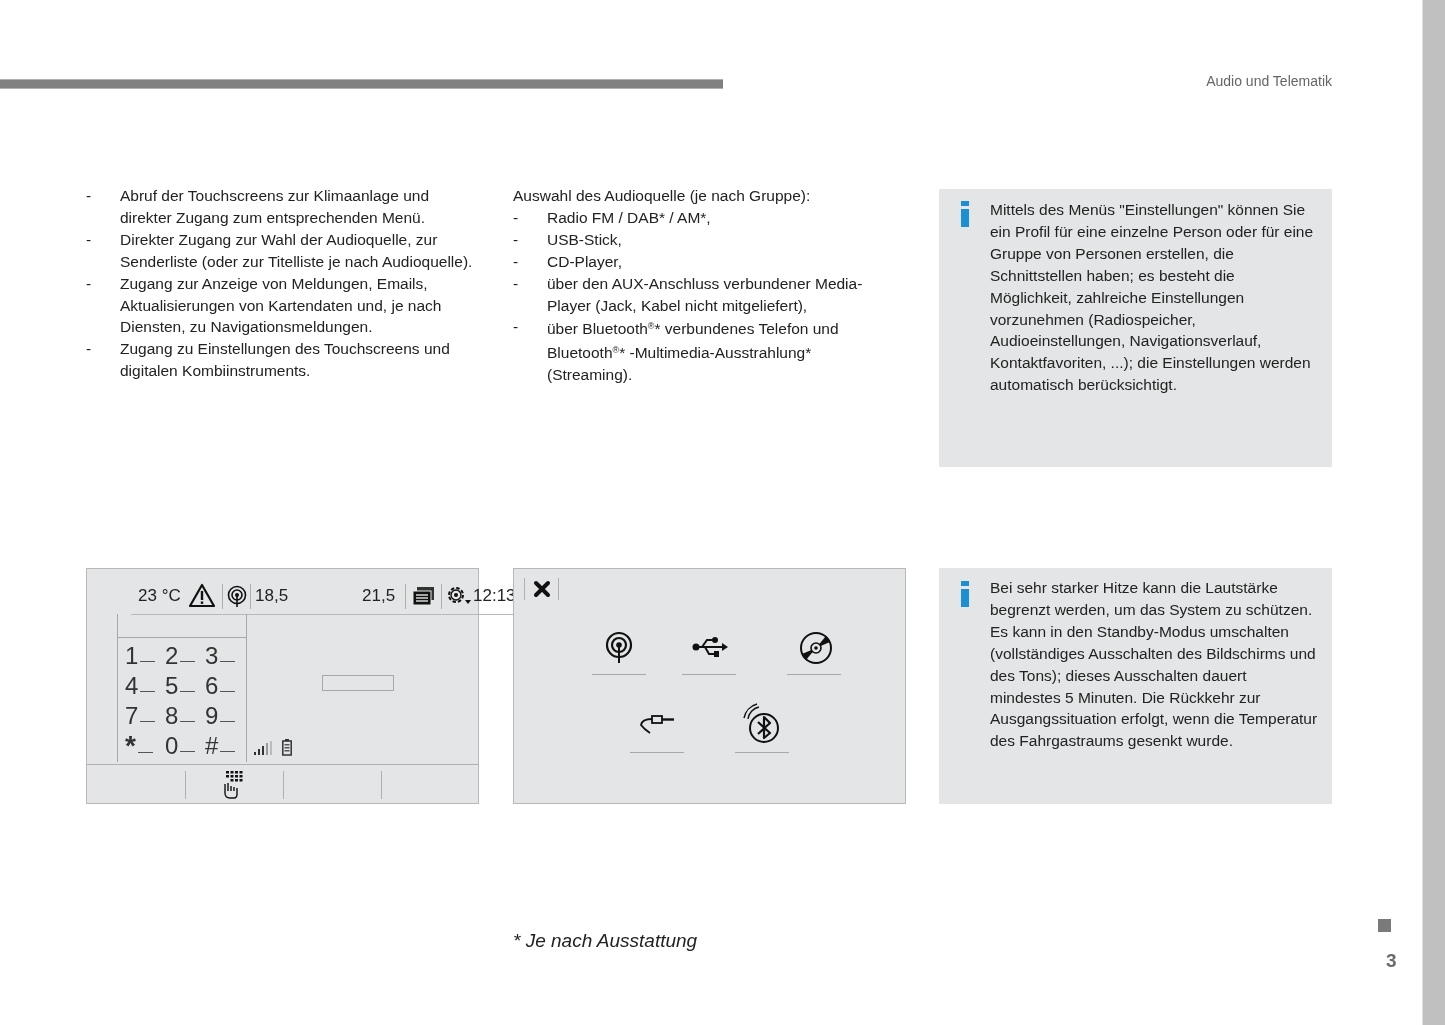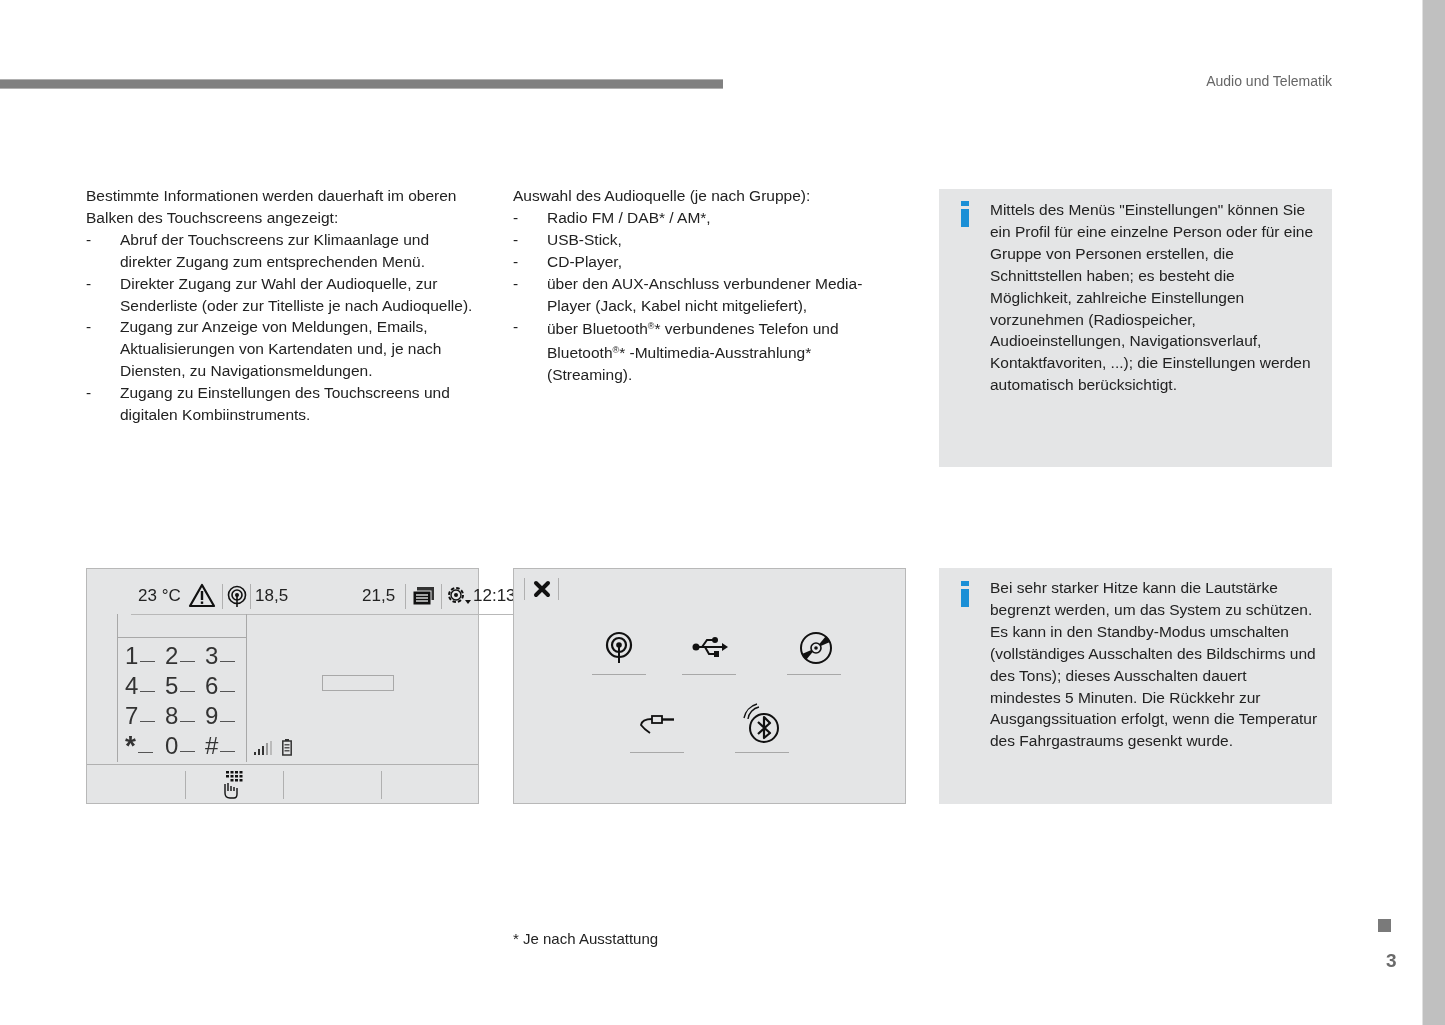"Bestimmte Informationen werden dauerhaft" div { html: <div>Bestimmte Informationen werden dauerhaft im oberen Balken des Touchscreens angezeigt:</div> -> none }
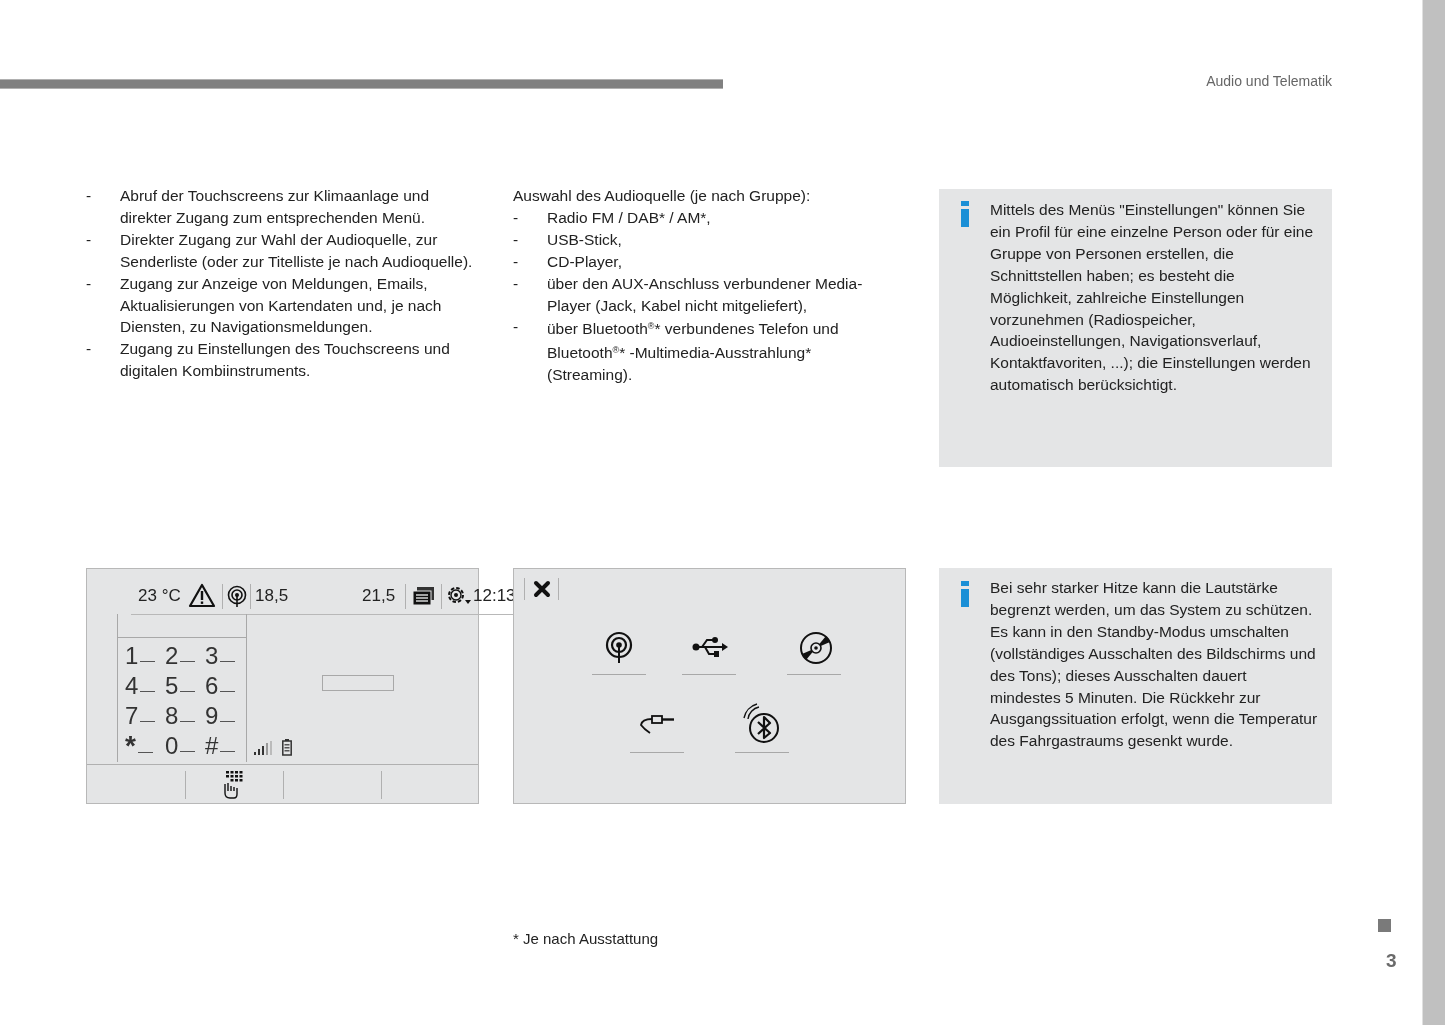"* Je nach Ausstattung" .footnote { font-size: 15px -> 19px; font-style: none -> italic }
